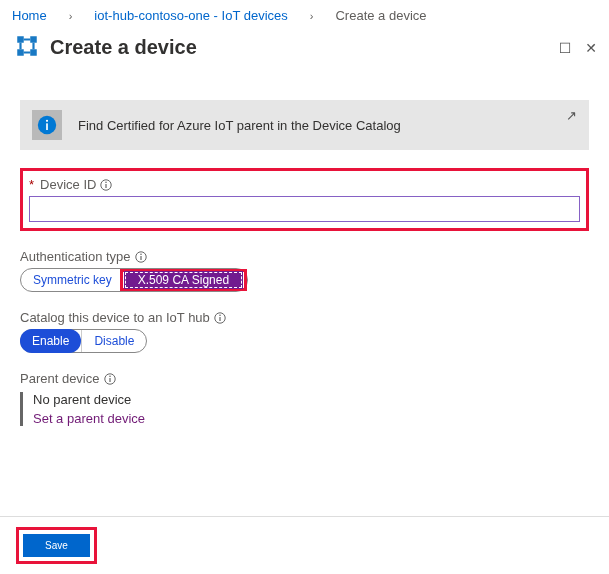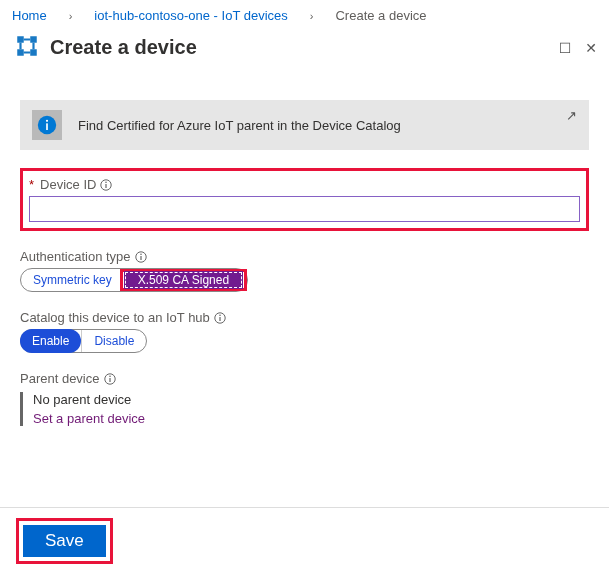"Save" .save-btn { font-size: 17px -> 10px }
